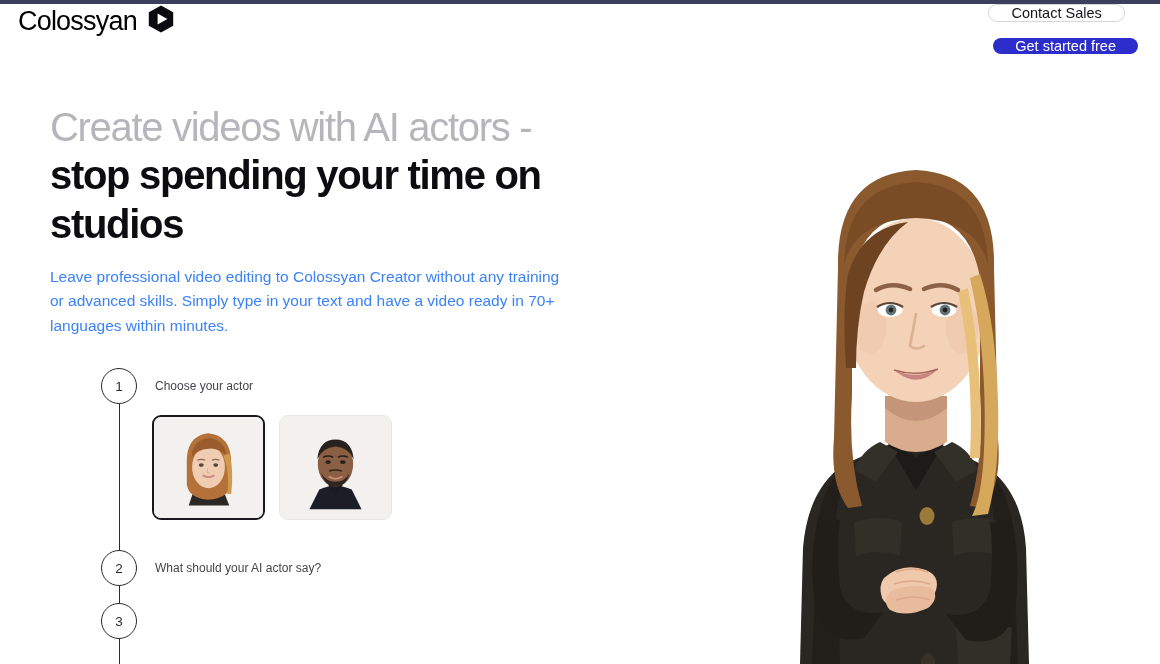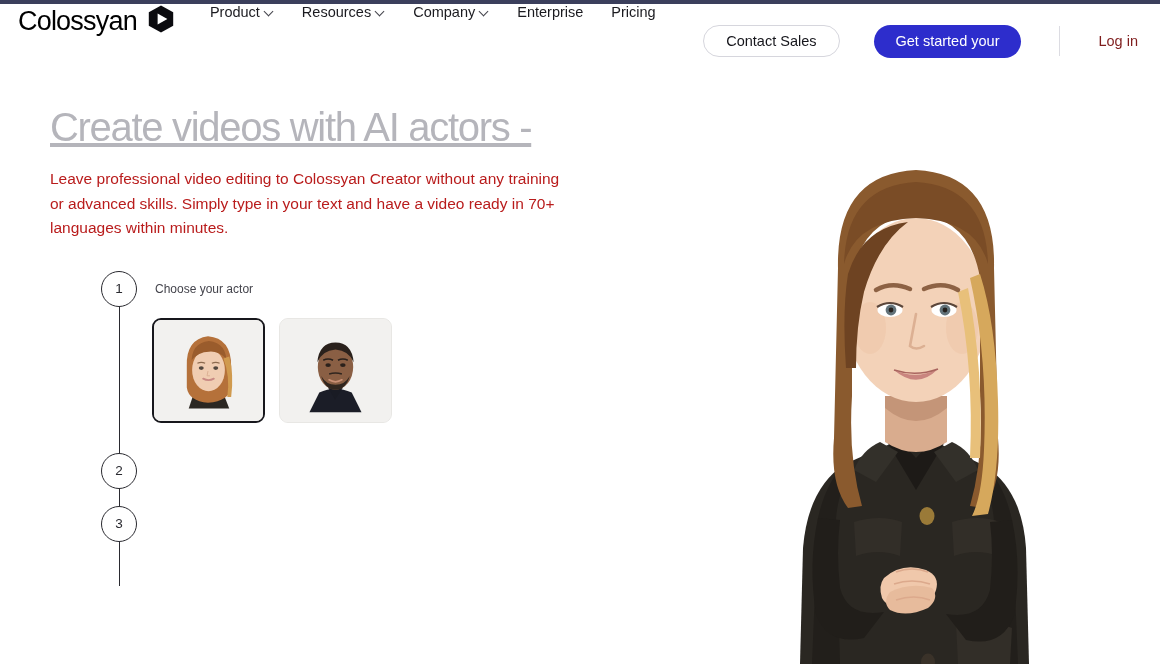"Product" nav.nav { html: <nav> <div> <span>Product</span> <span></span> </div> <div> <span>Resources</span> <span></span> </div> <div> <span>Company</span> <span></span> </div> <div> <span>Enterprise</span> </div> <div> <span>Pricing</span> </div> </nav> -> none }
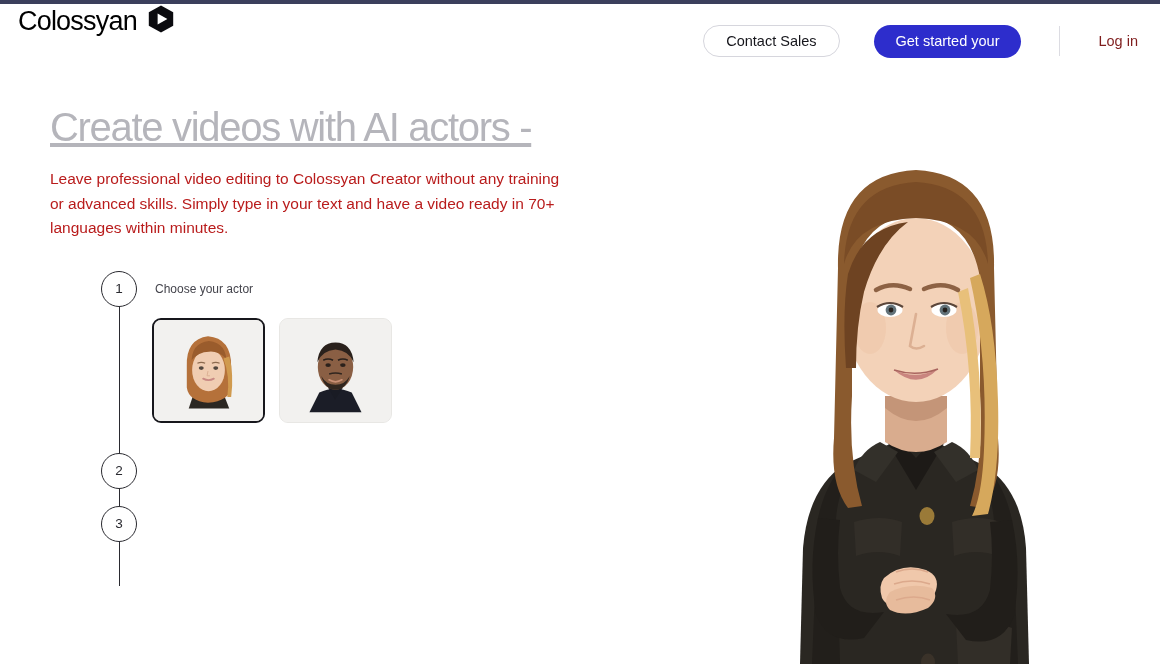"Contact Sales" .header-right { flex-direction: none -> column }
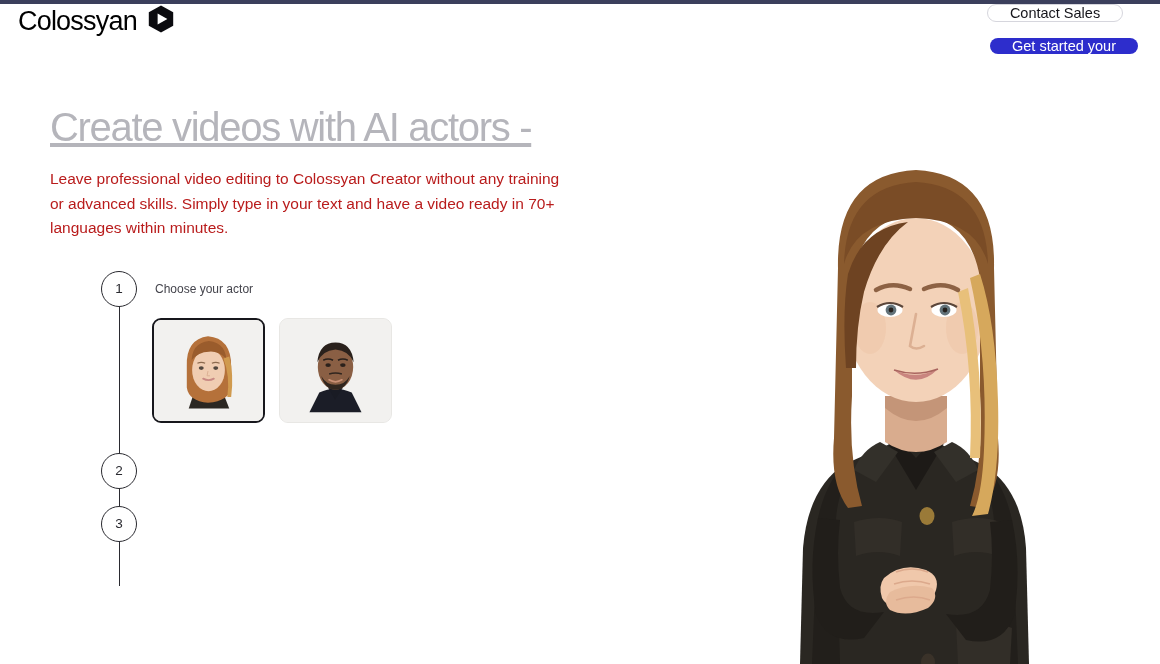"Get started your" div.btn-primary { text: your -> free }
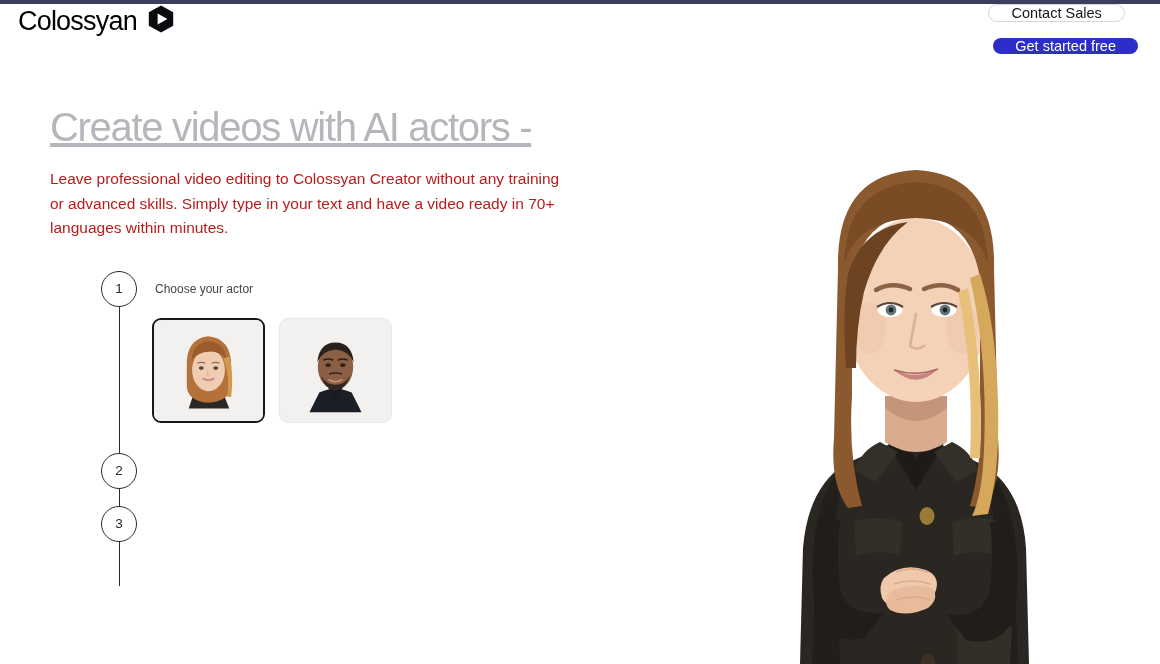"Create videos with AI actors" .h-line1 { text-decoration: underline -> none }
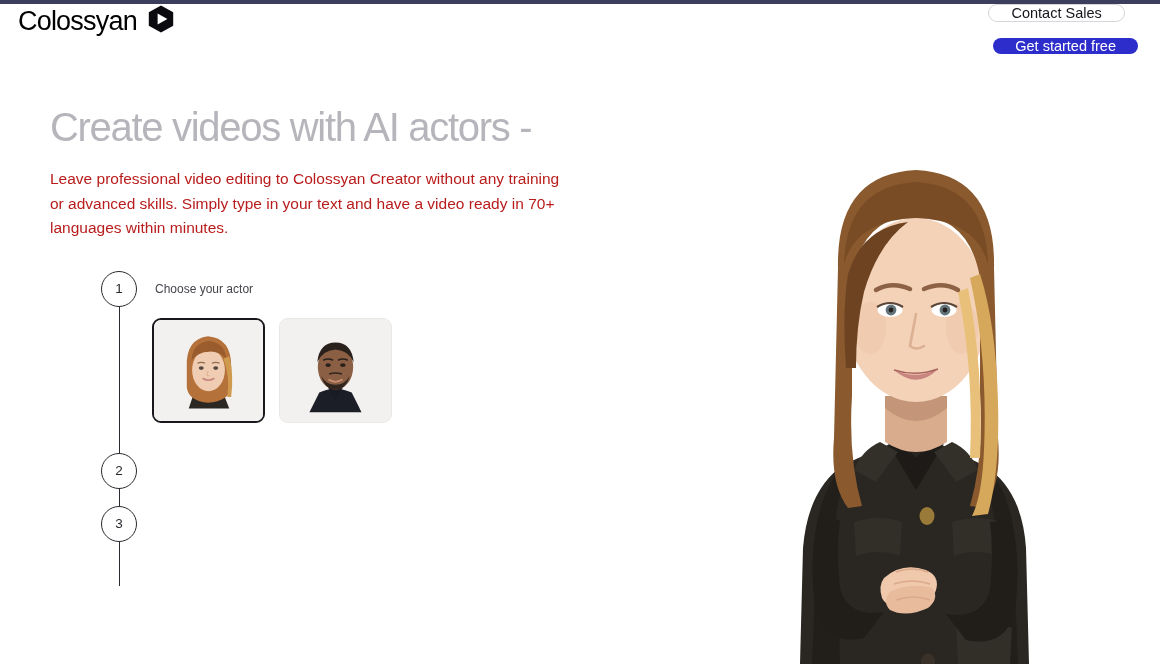"stop spending your time on" span.h-line2 { html: none -> <span>stop spending your time on studios</span> }
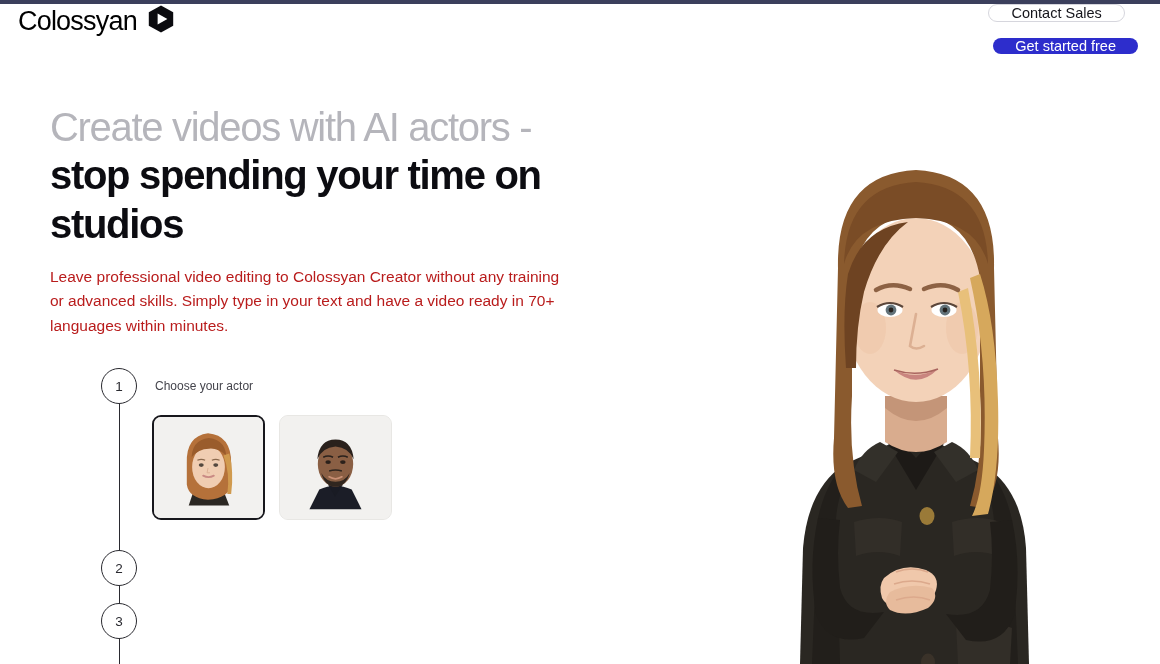"Leave professional video editing to" .lede { color: #b91c1c -> #3b82f6 }
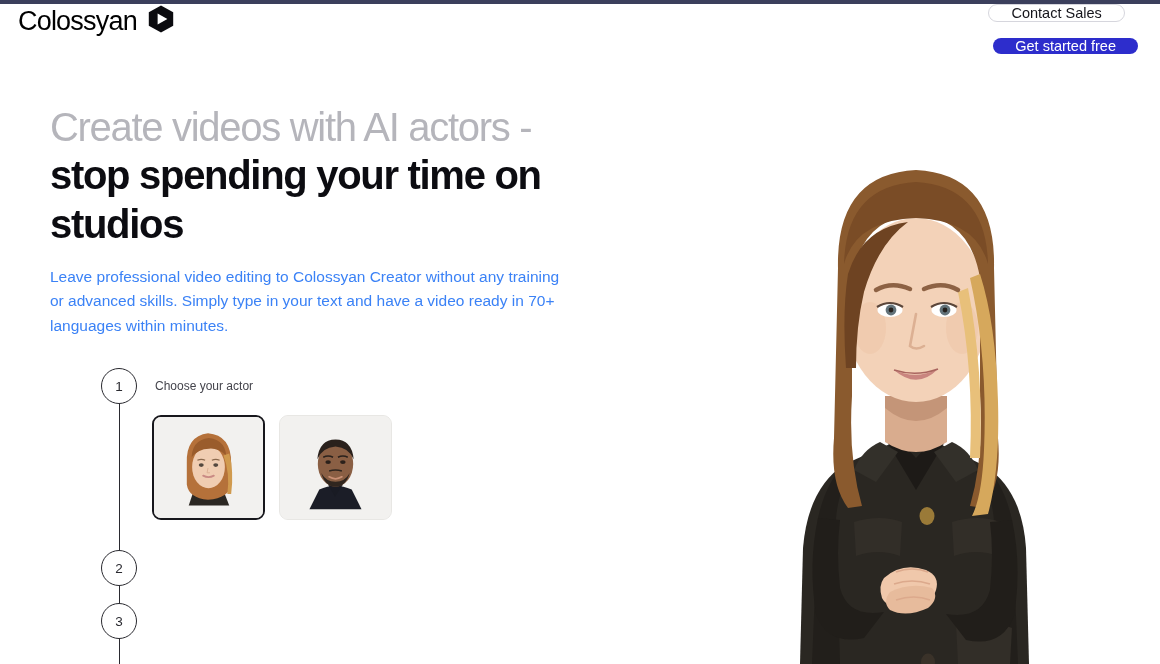"What should your AI actor" div.step-label { html: none -> <div>What should your AI actor say?</div> }
